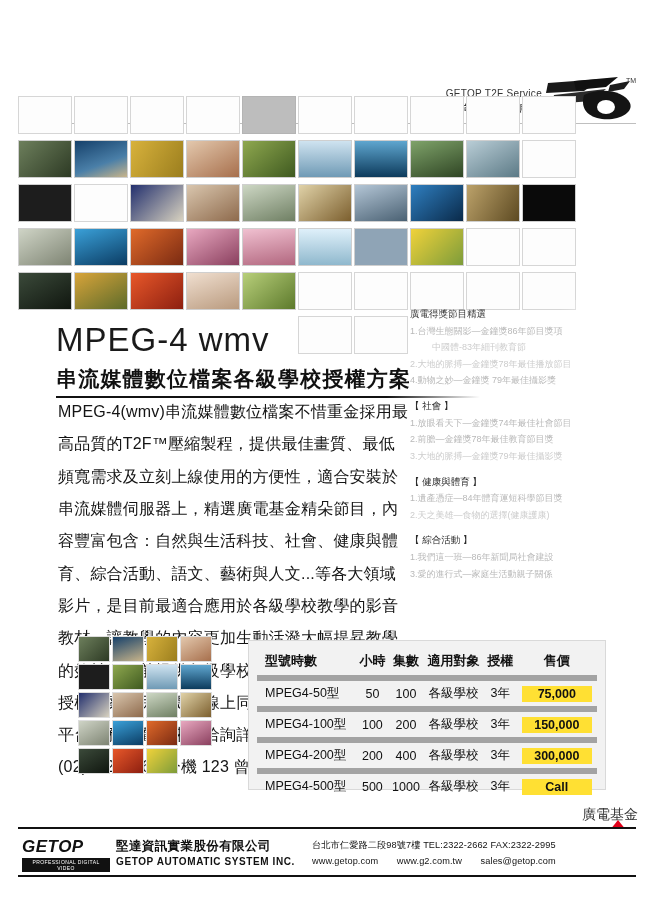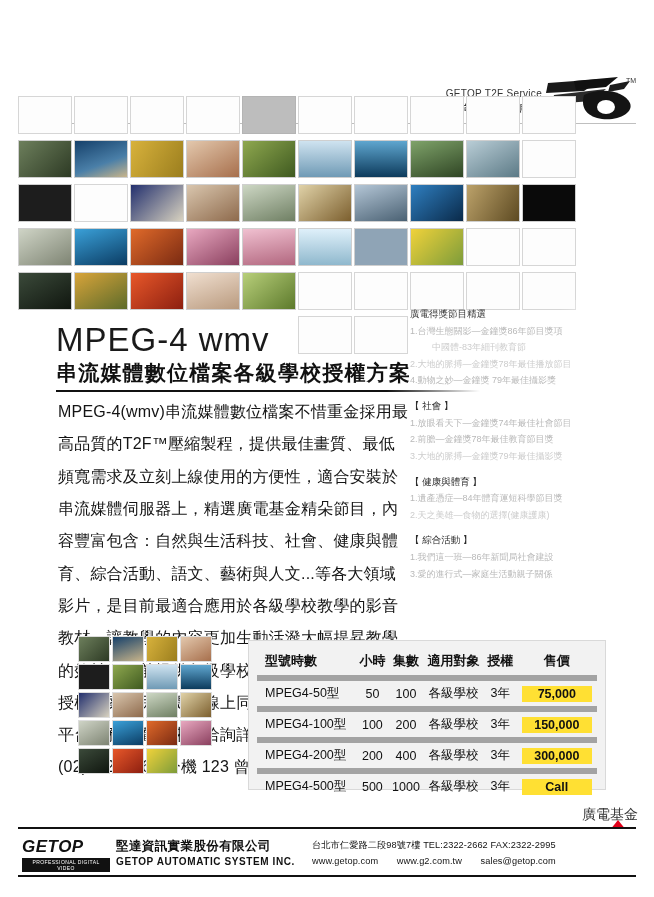"串流媒體數位檔案各級學校授權方案" .title-sub { margin-top: 0 -> 6px }
